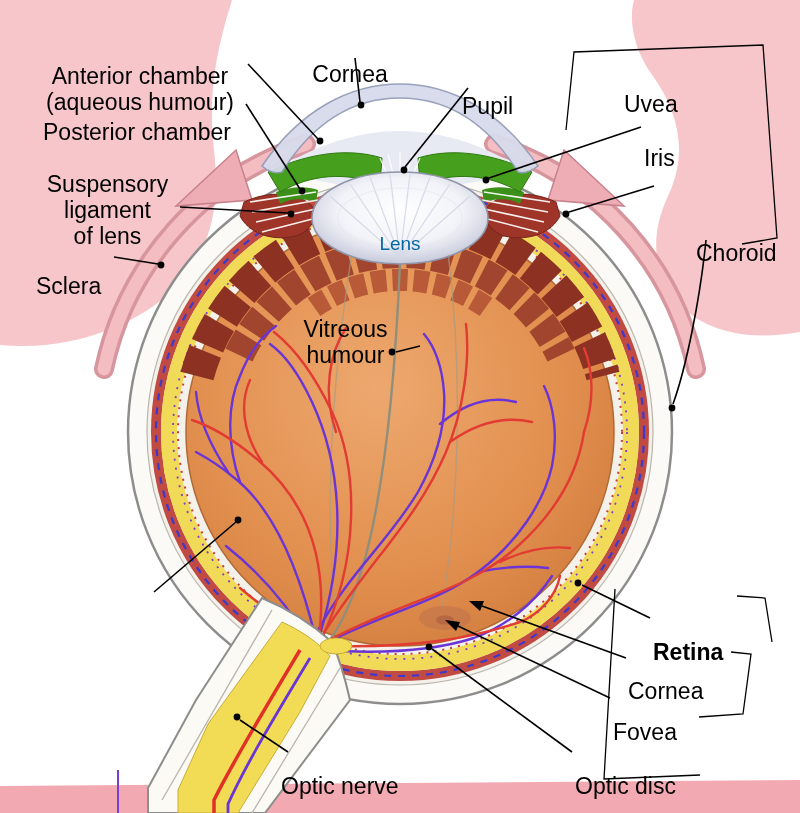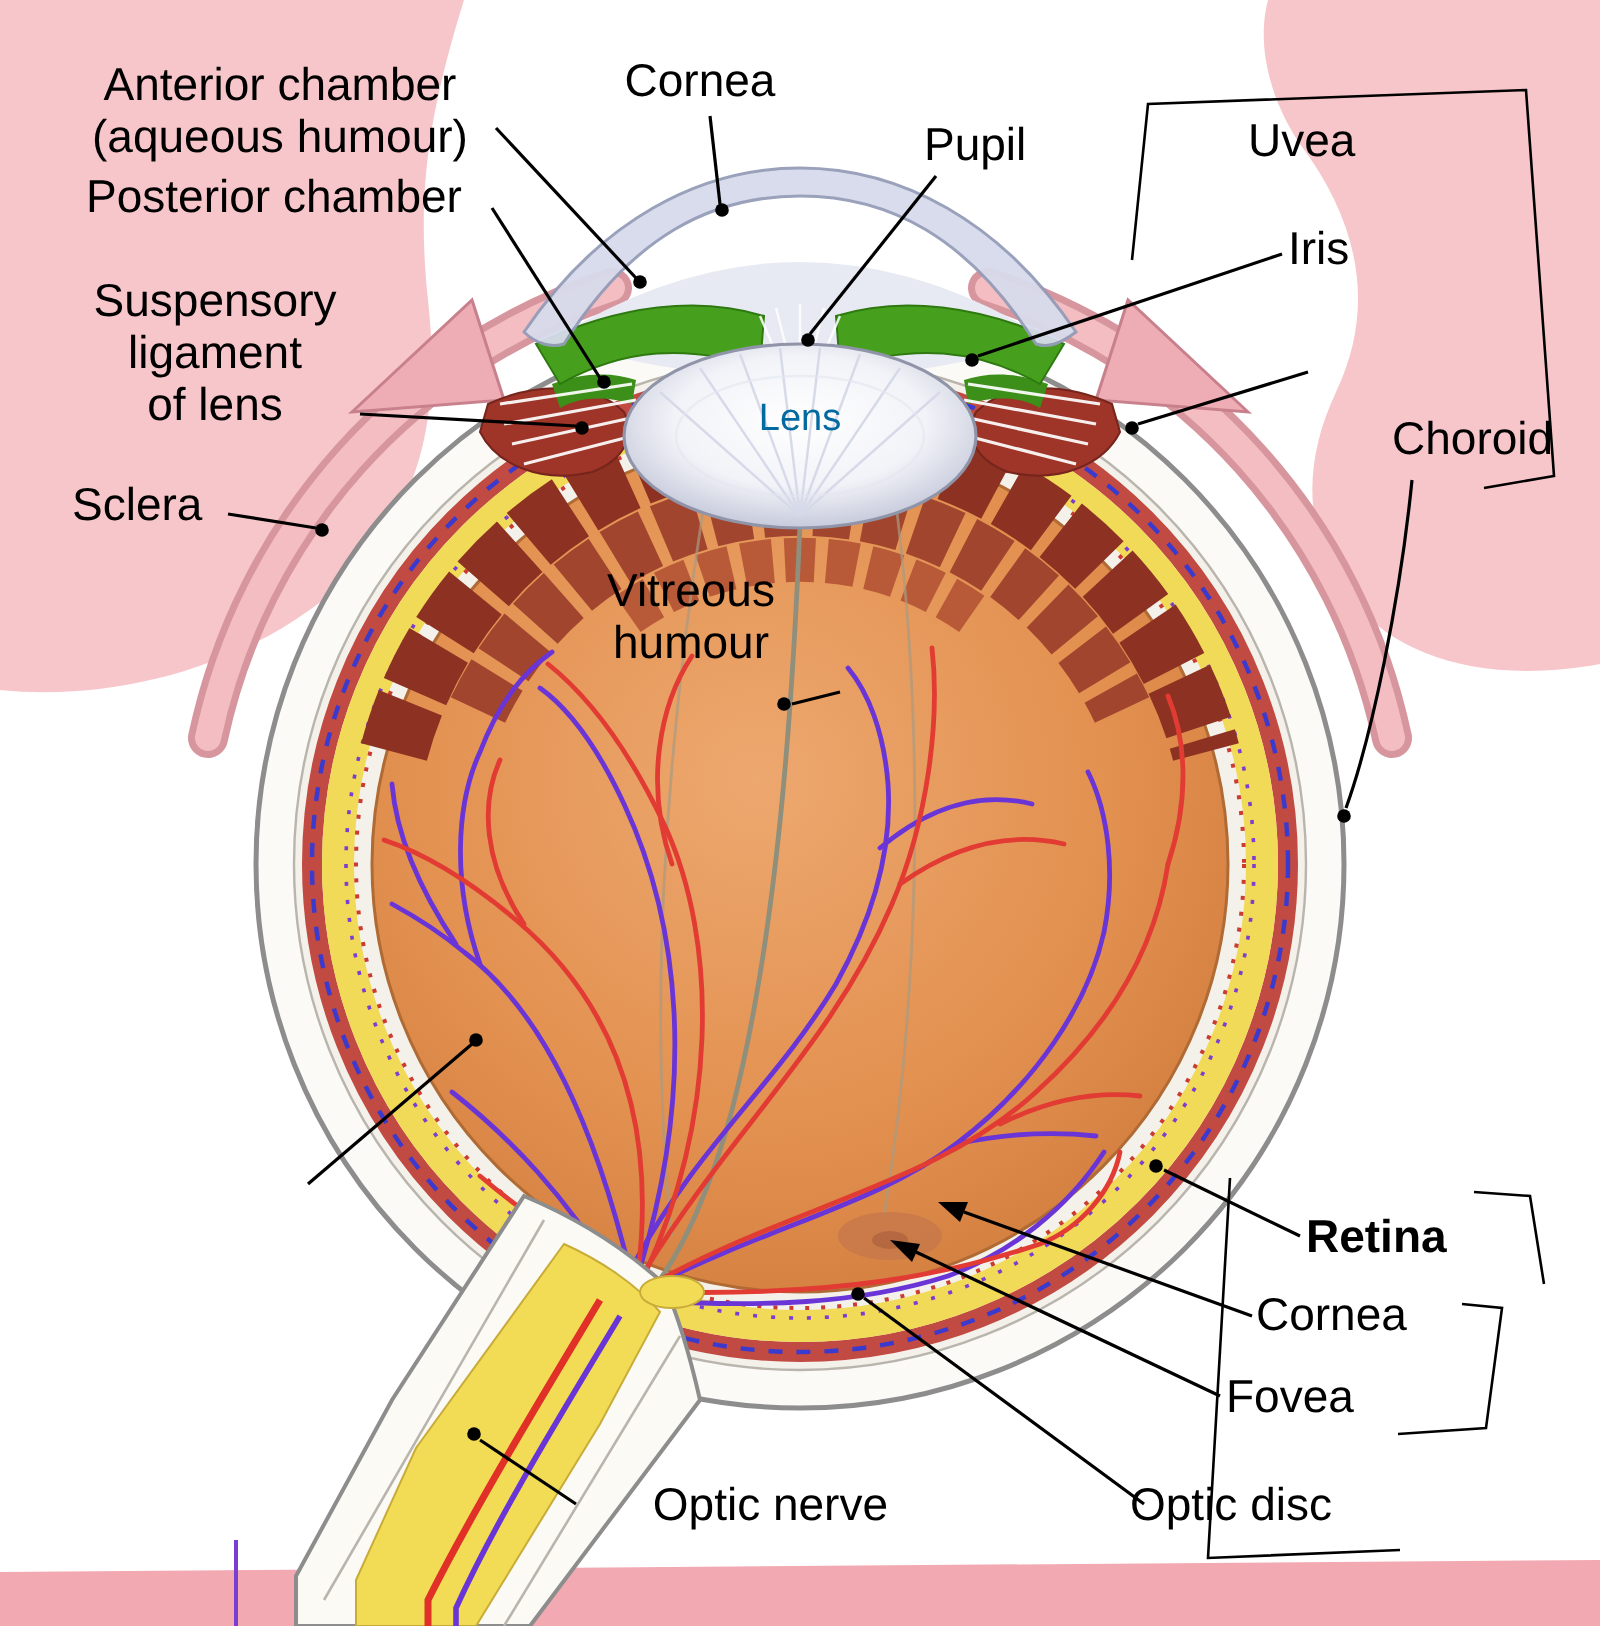"Anterior chamber" .label { margin-top: none -> 34px }
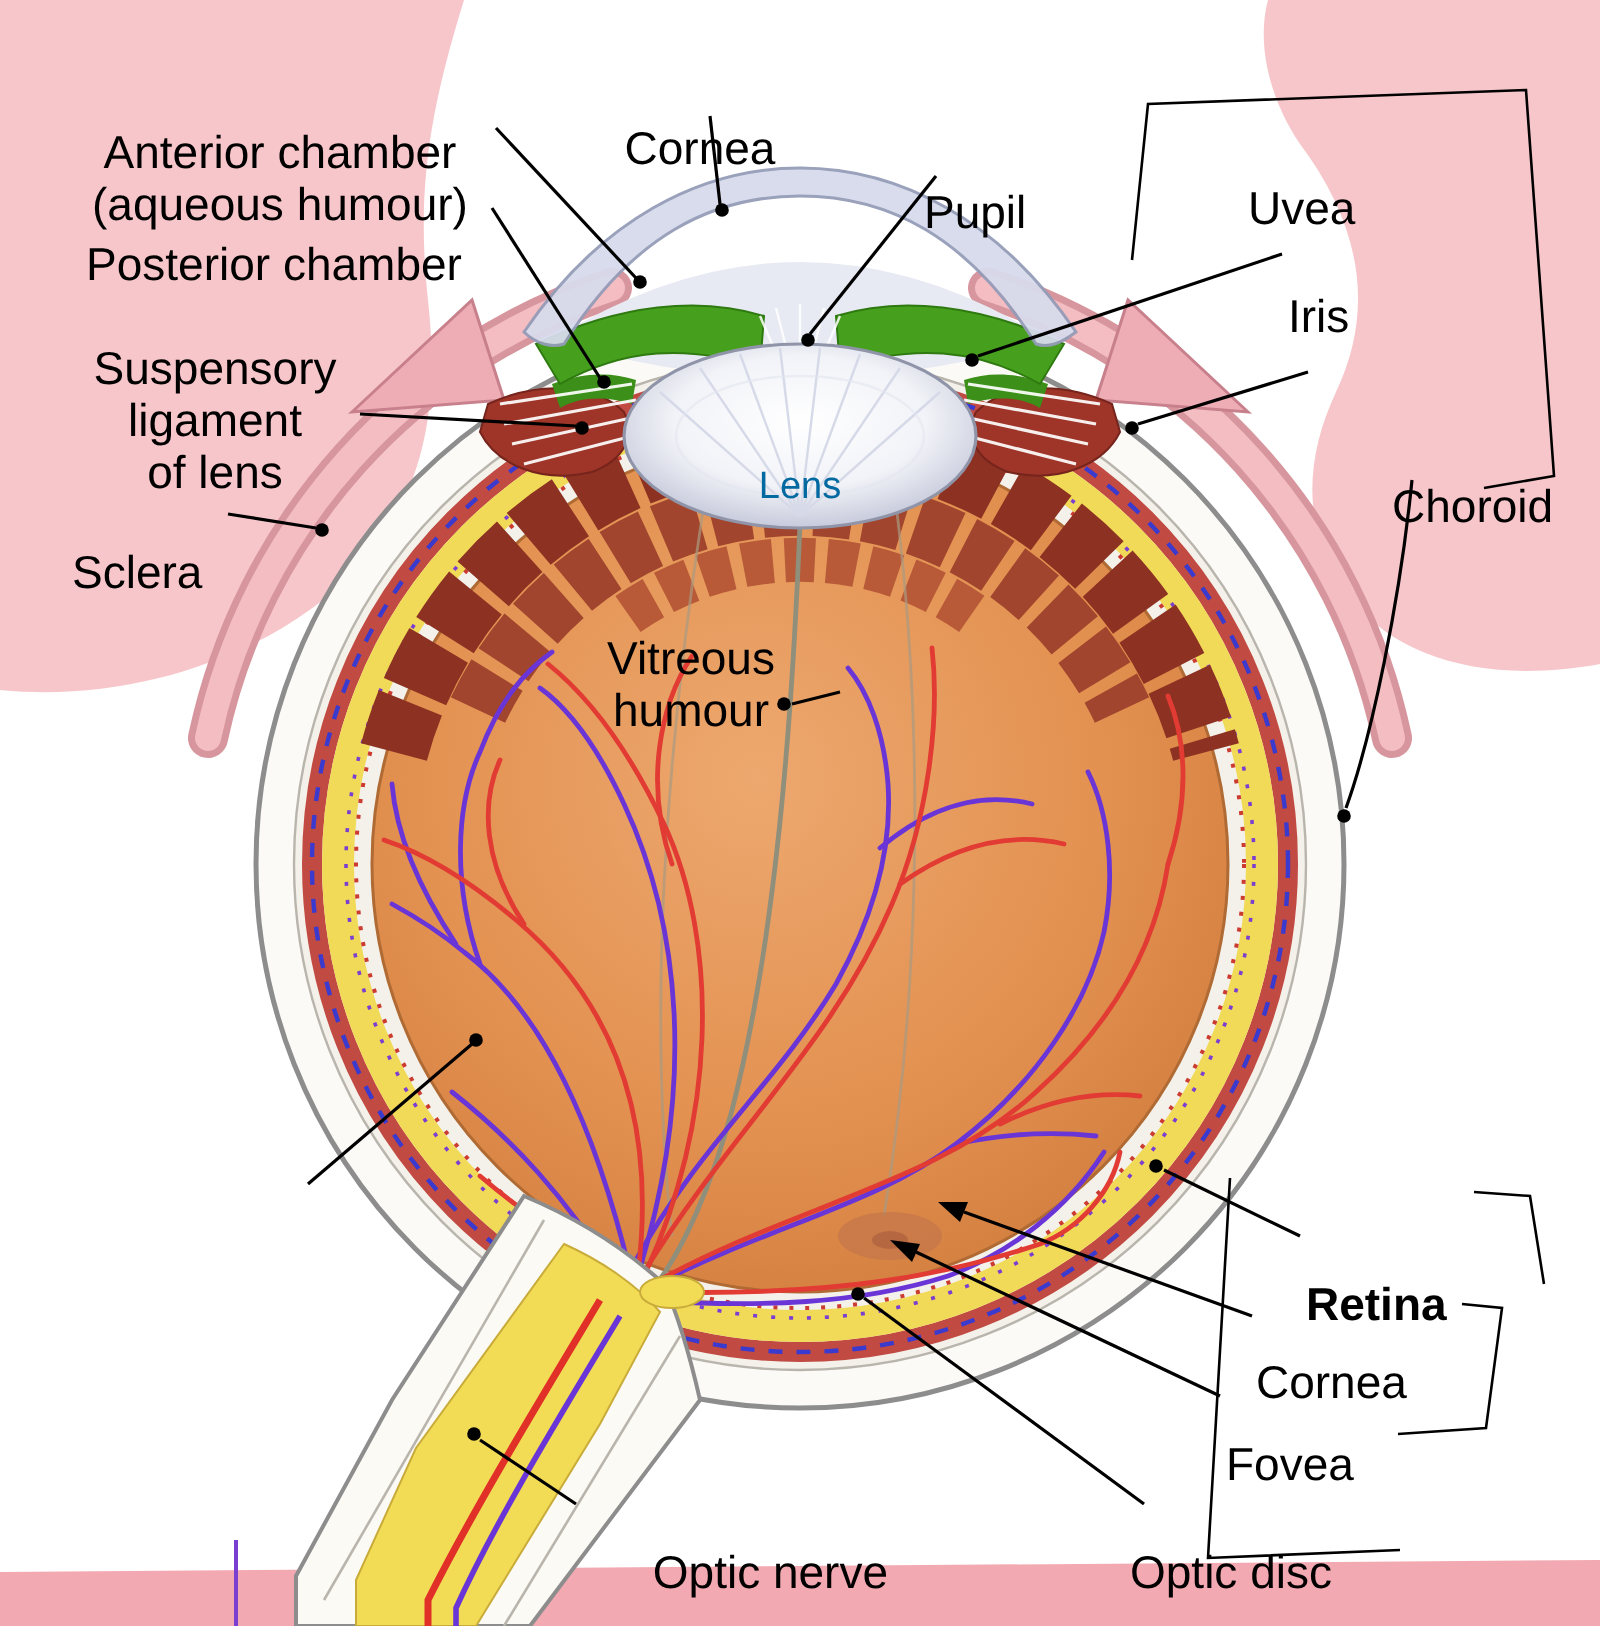"Optic nerve" div.label { left: 304px -> 281px; text-align: right -> none }
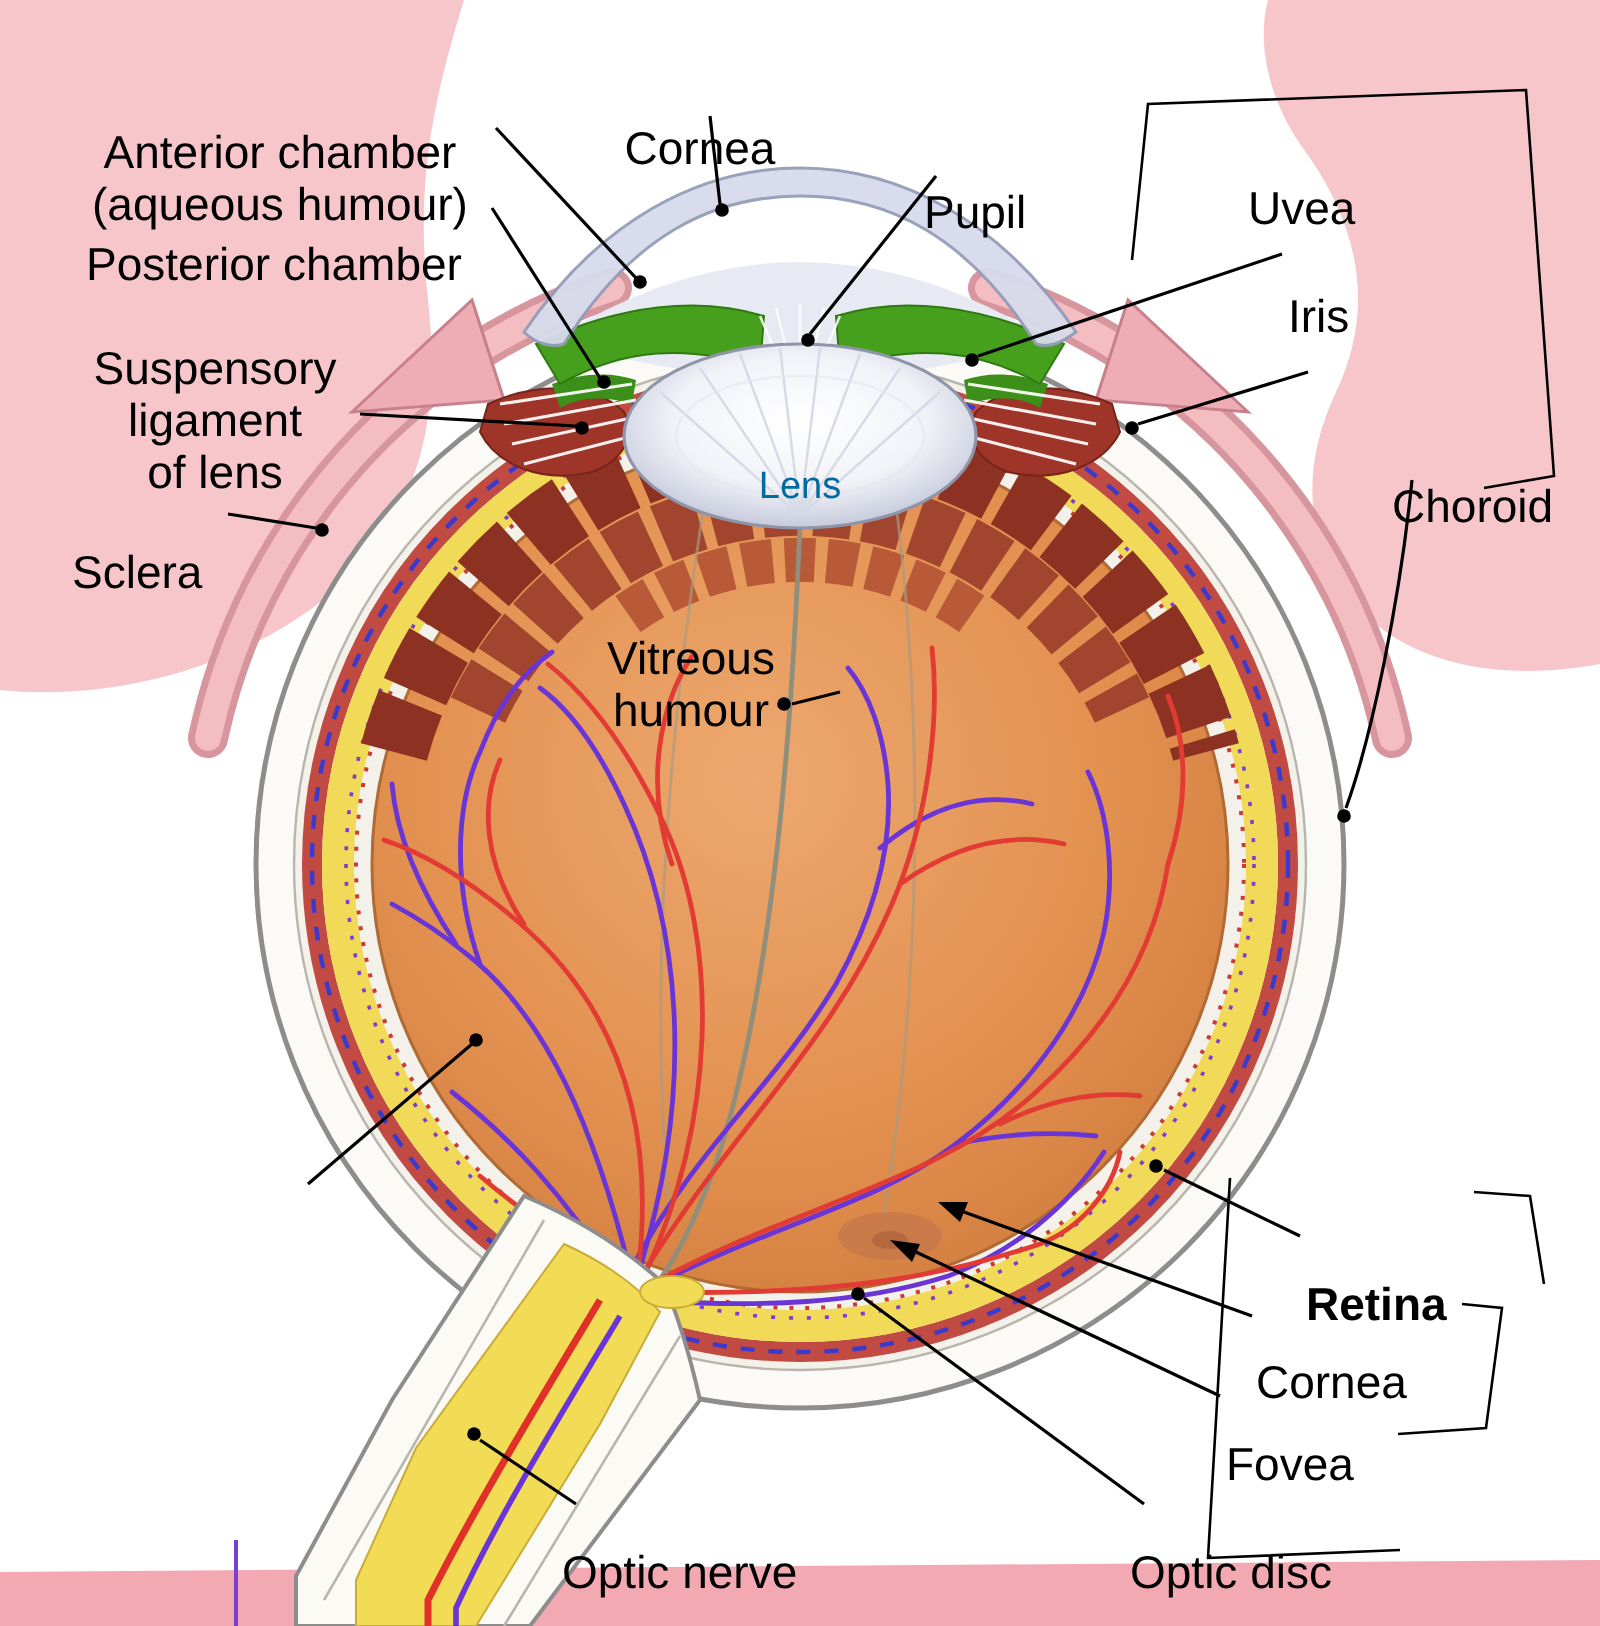"Optic disc" div.label { left: 553px -> 575px; text-align: center -> none }
